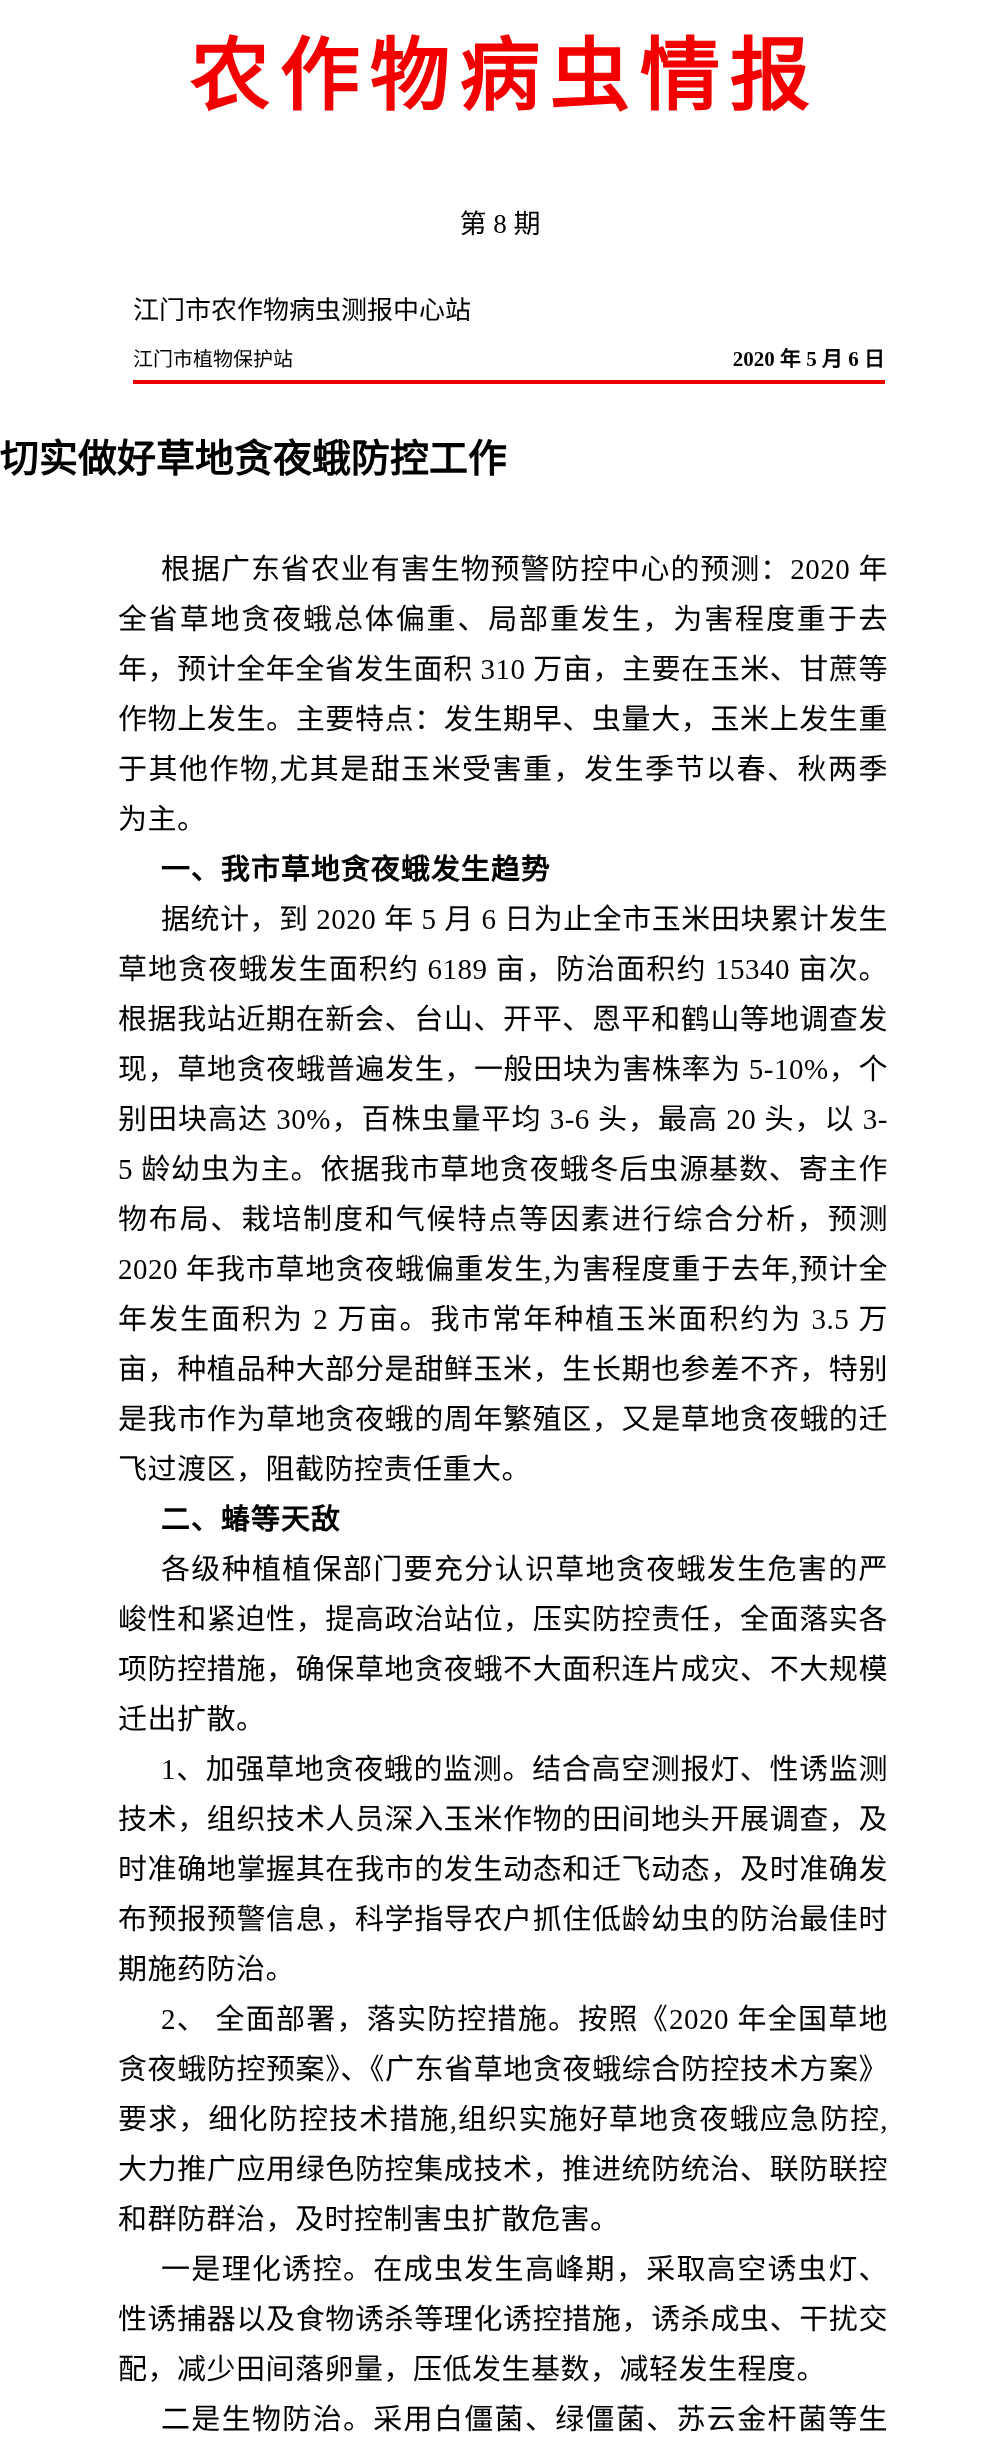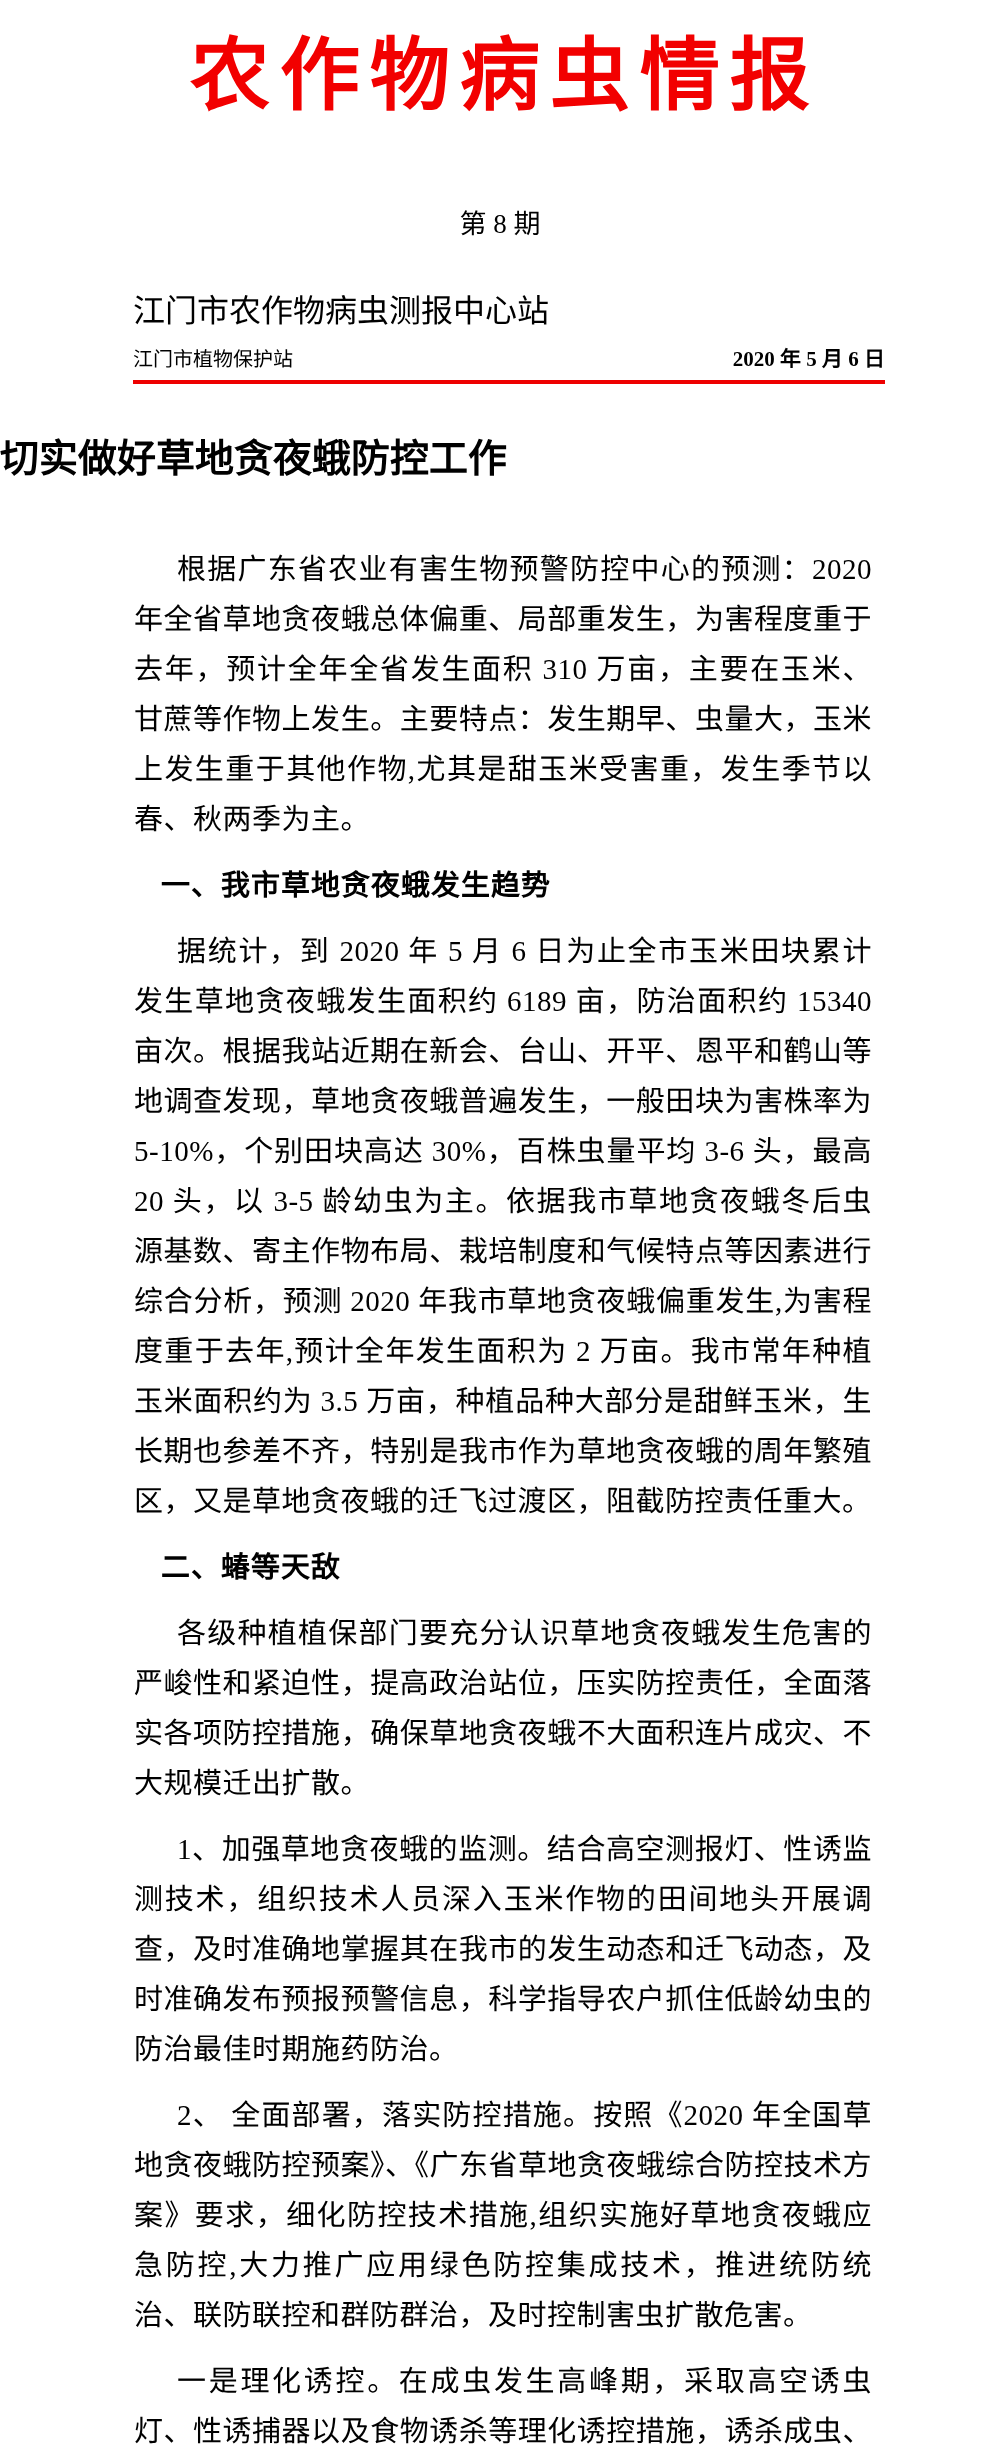"江门市农作物病虫测报中心站" .org-line1 { font-size: 32px -> 26px }
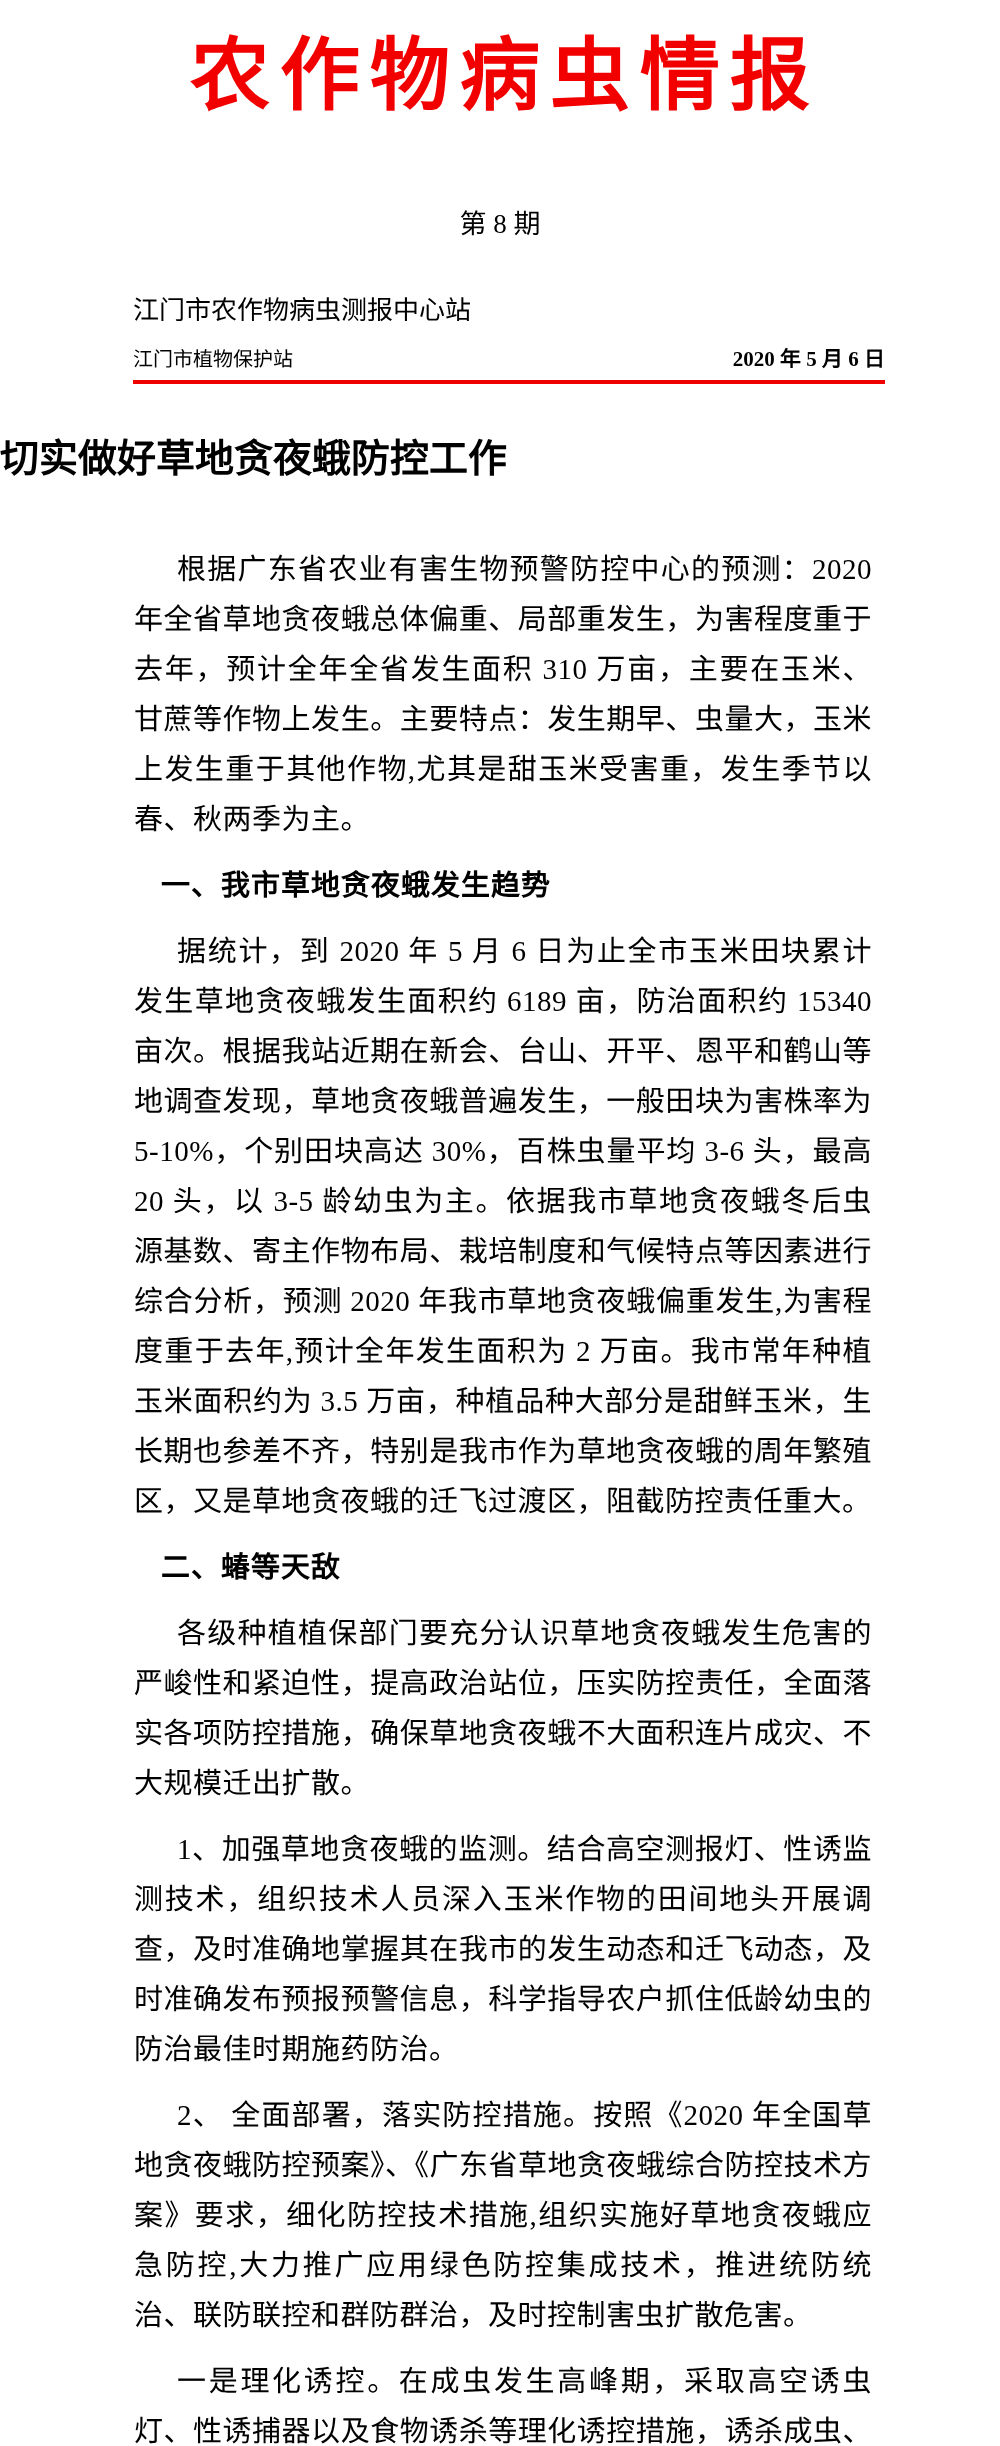"根据广东省农业有害生物预警防控中心的预测：2020" .para { margin: 16px -> 0 }
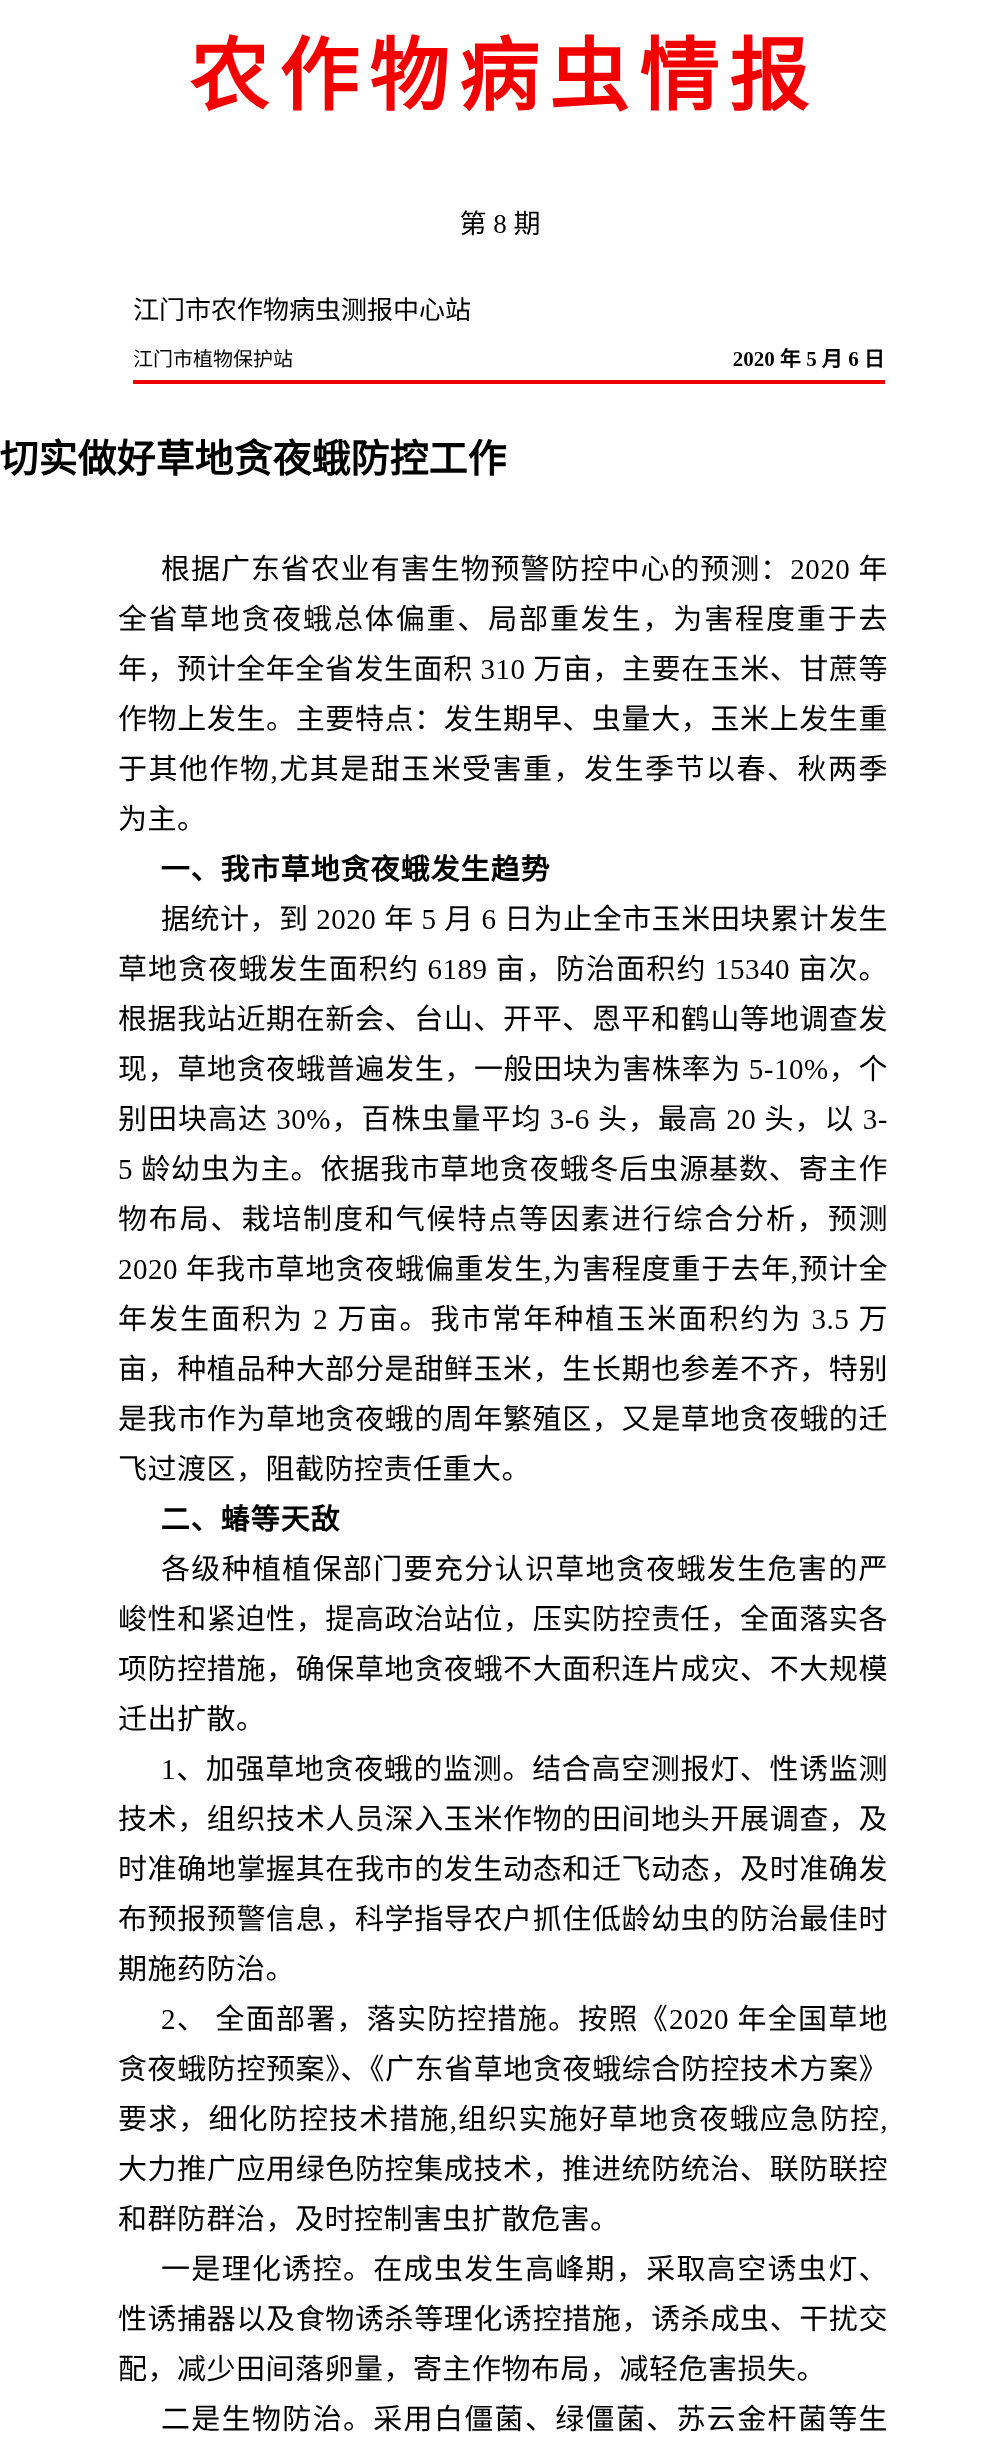"一是理化诱控。在成虫发生高峰期，采取高空诱虫灯、性诱捕器以及食物诱杀等理化诱控措" p.para { text: 寄主作物布局，减轻危害损失 -> 压低发生基数，减轻发生程度 }
